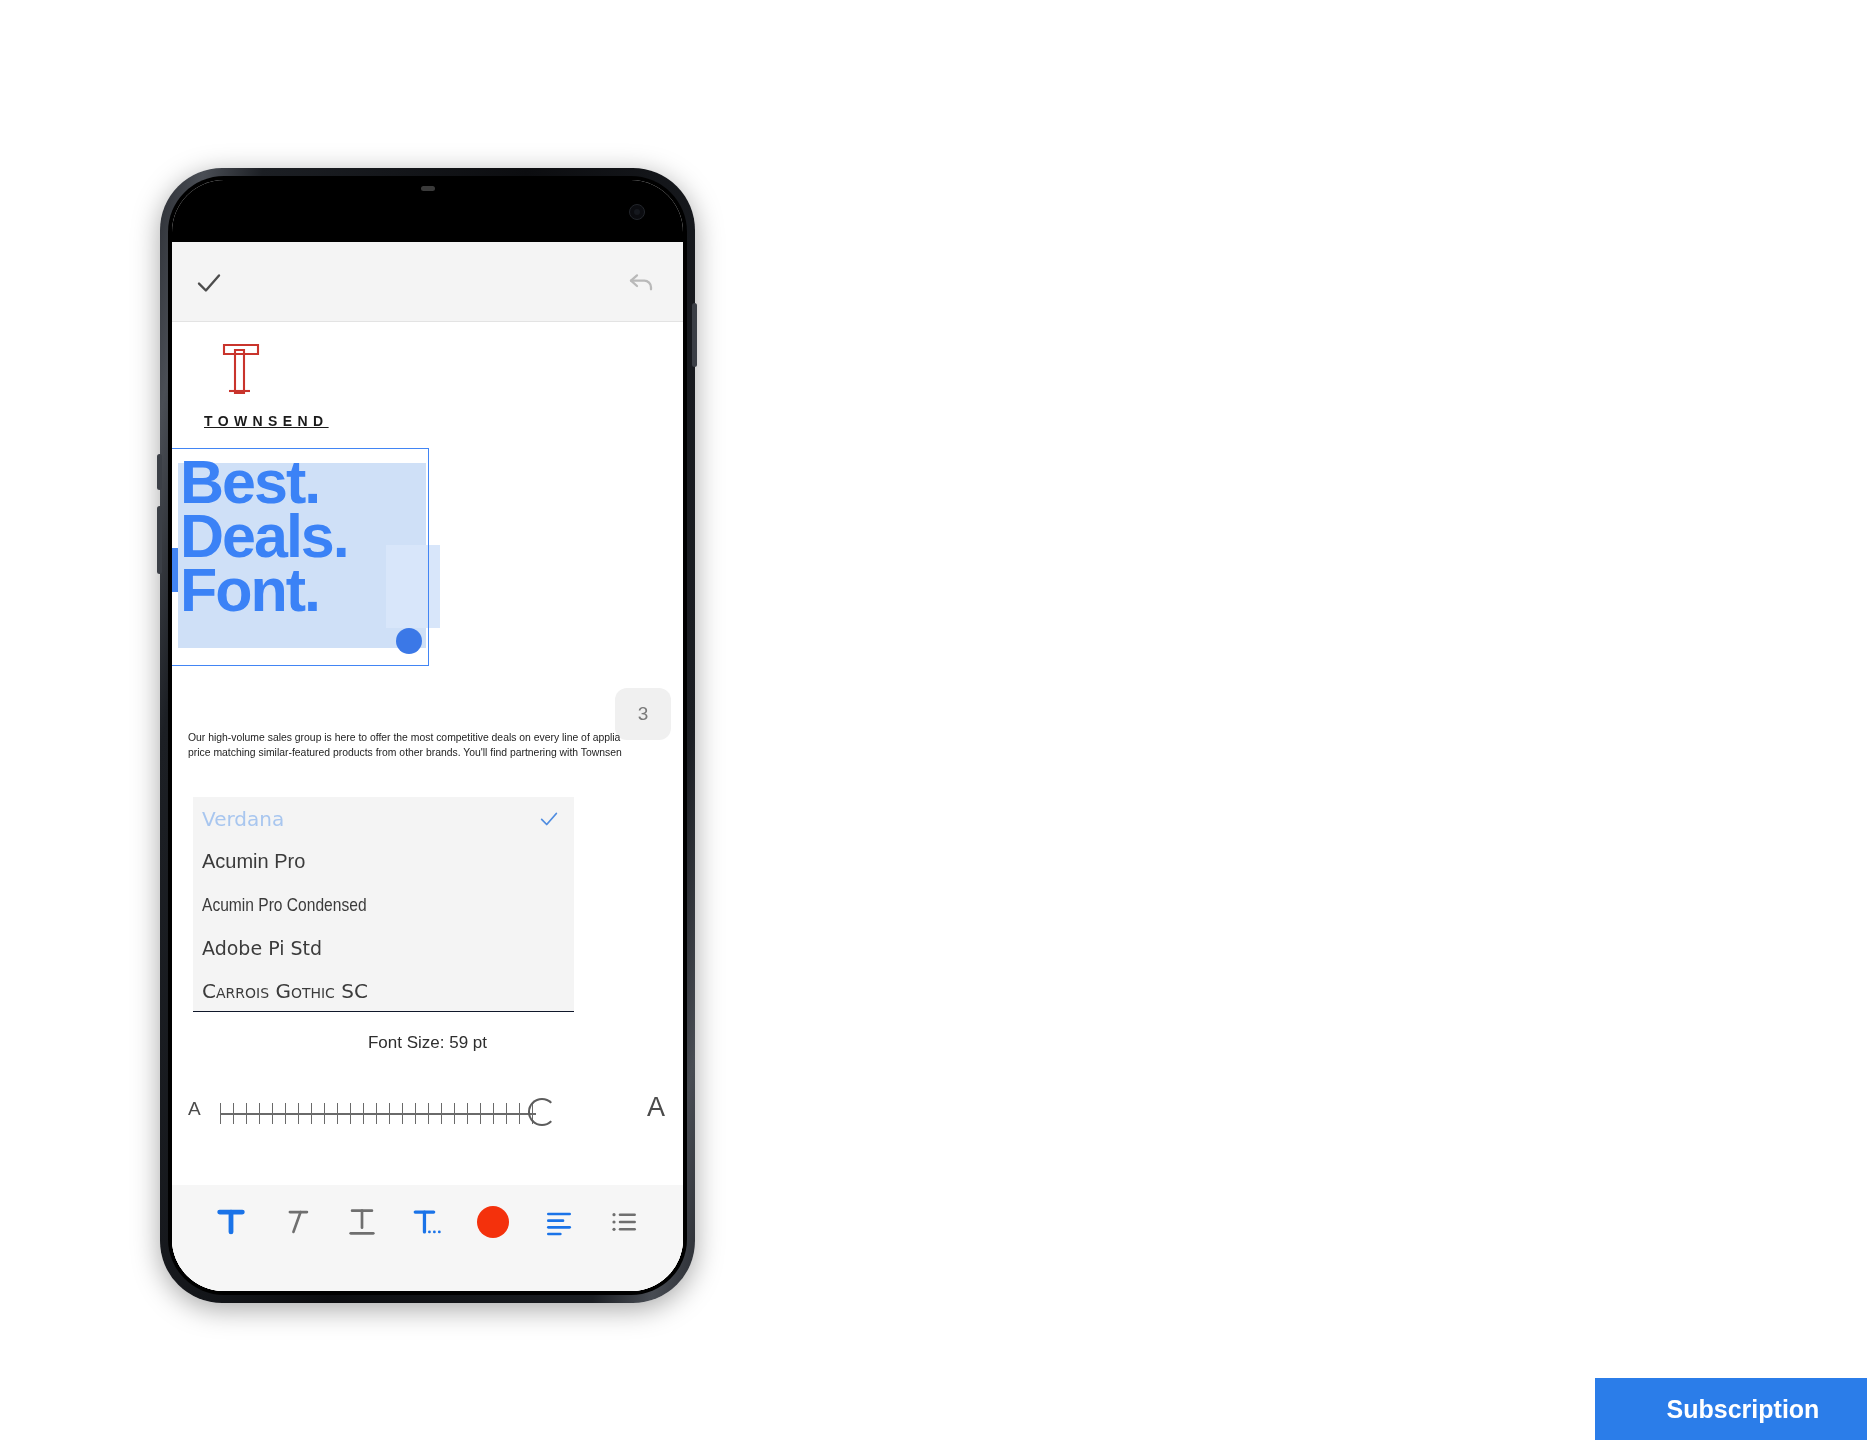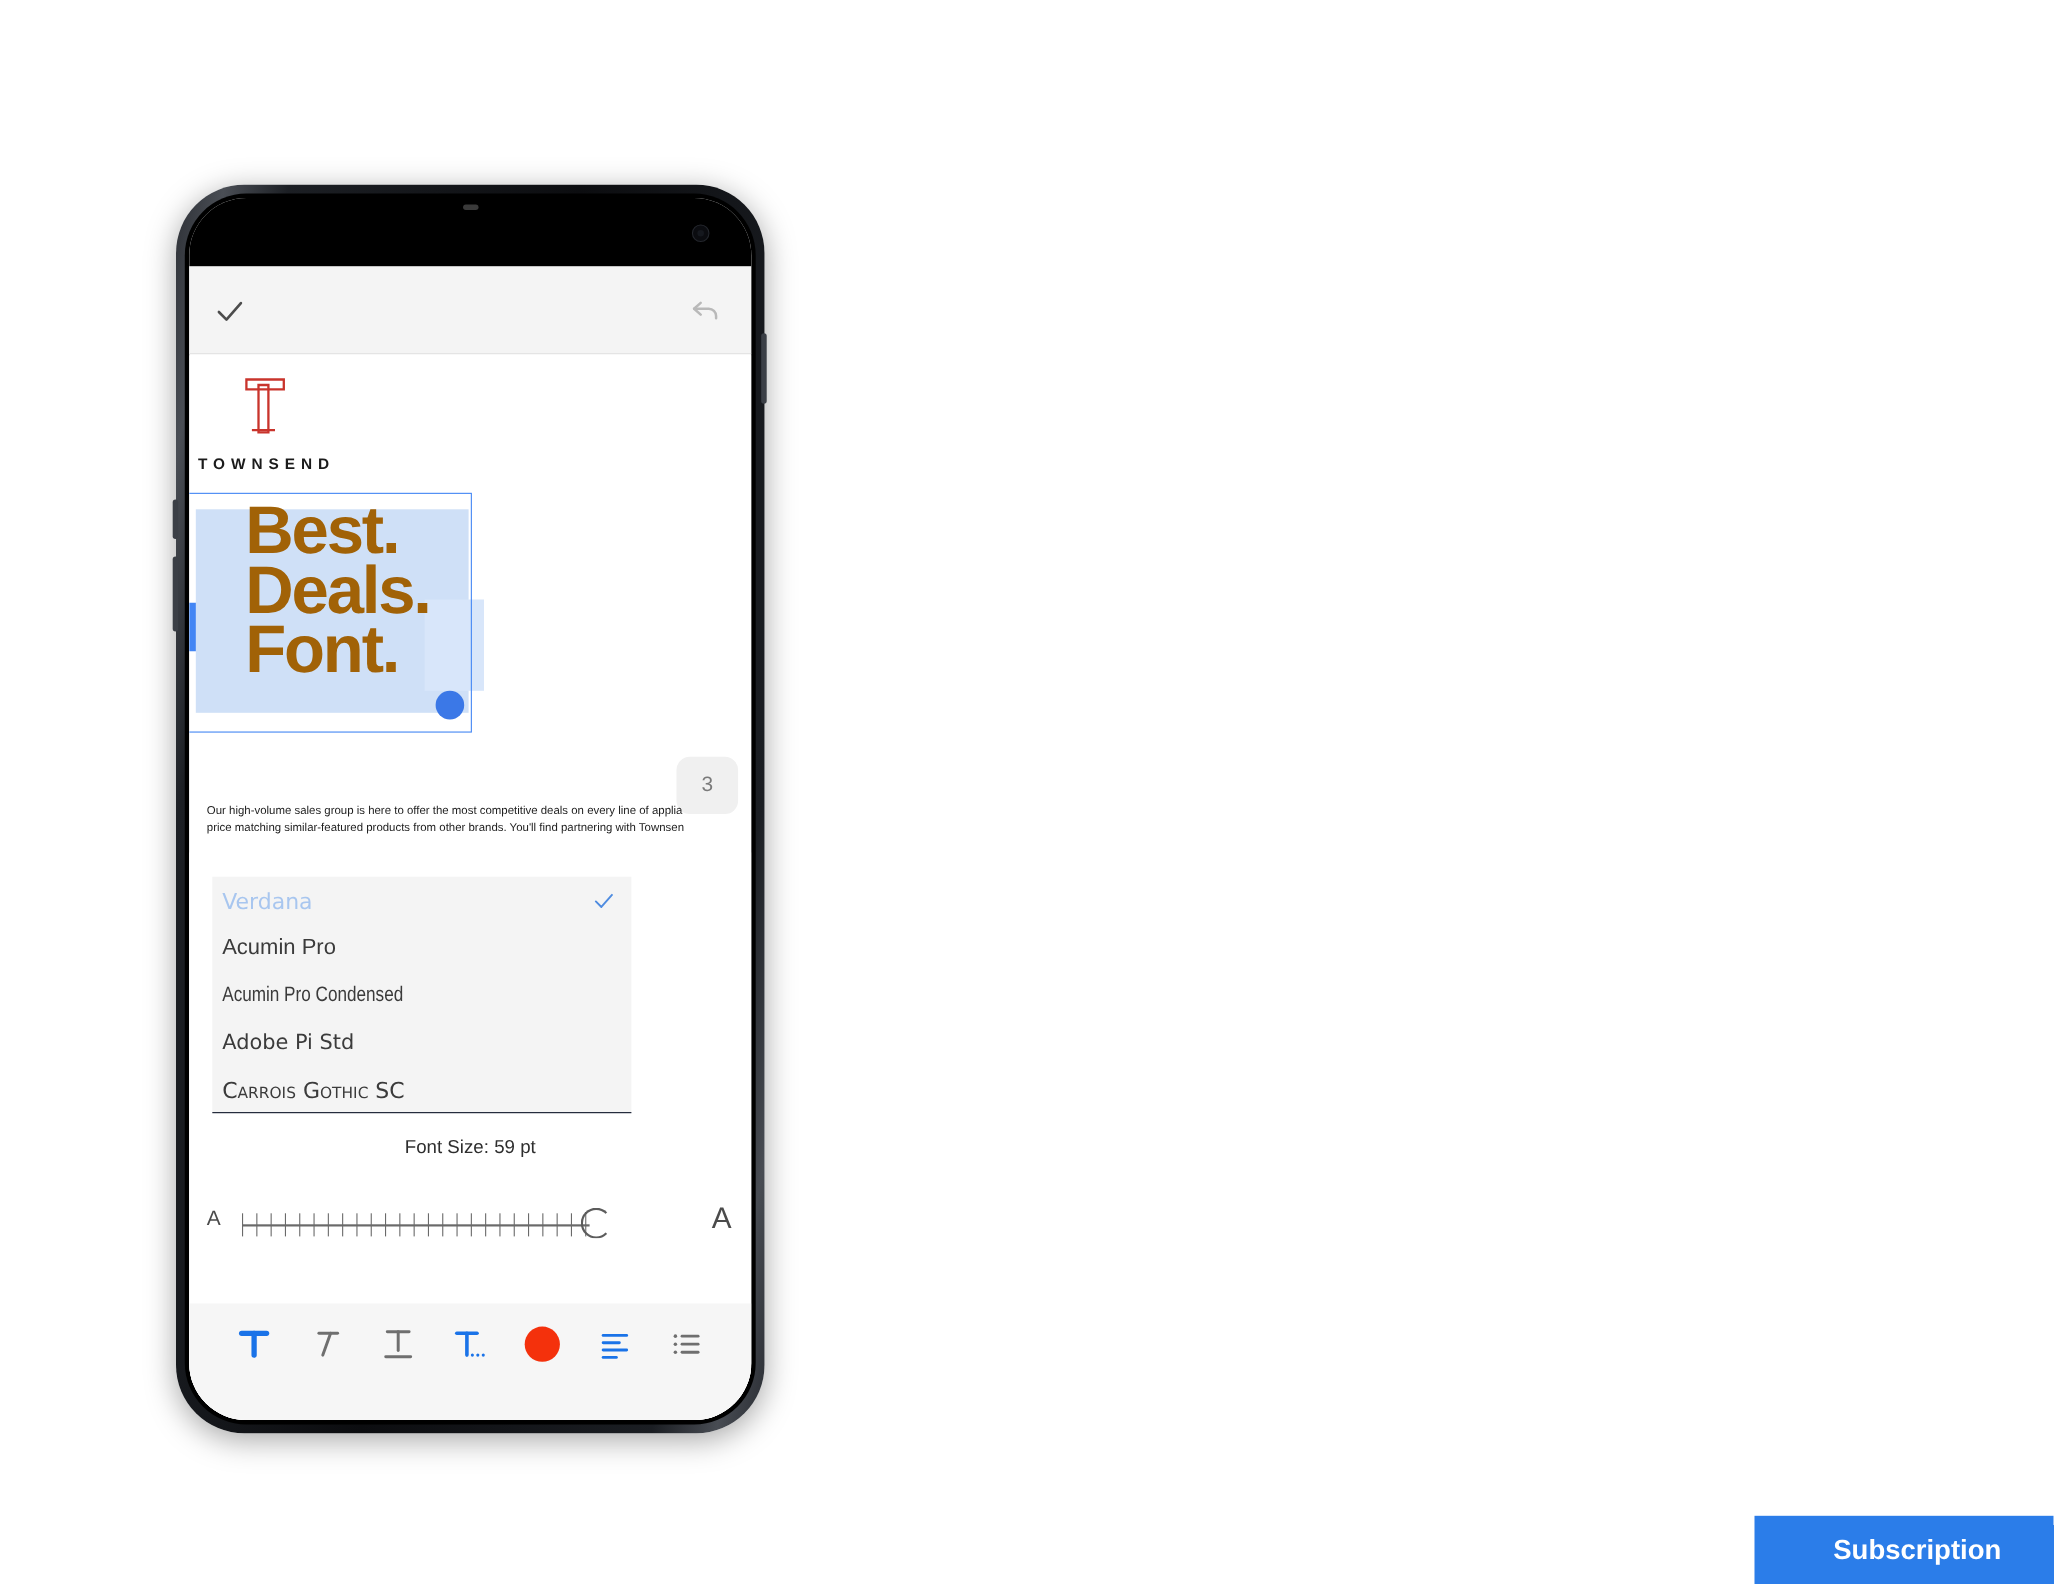"TOWNSEND" .logo-word { left: 8px -> 32px; text-decoration: none -> underline }
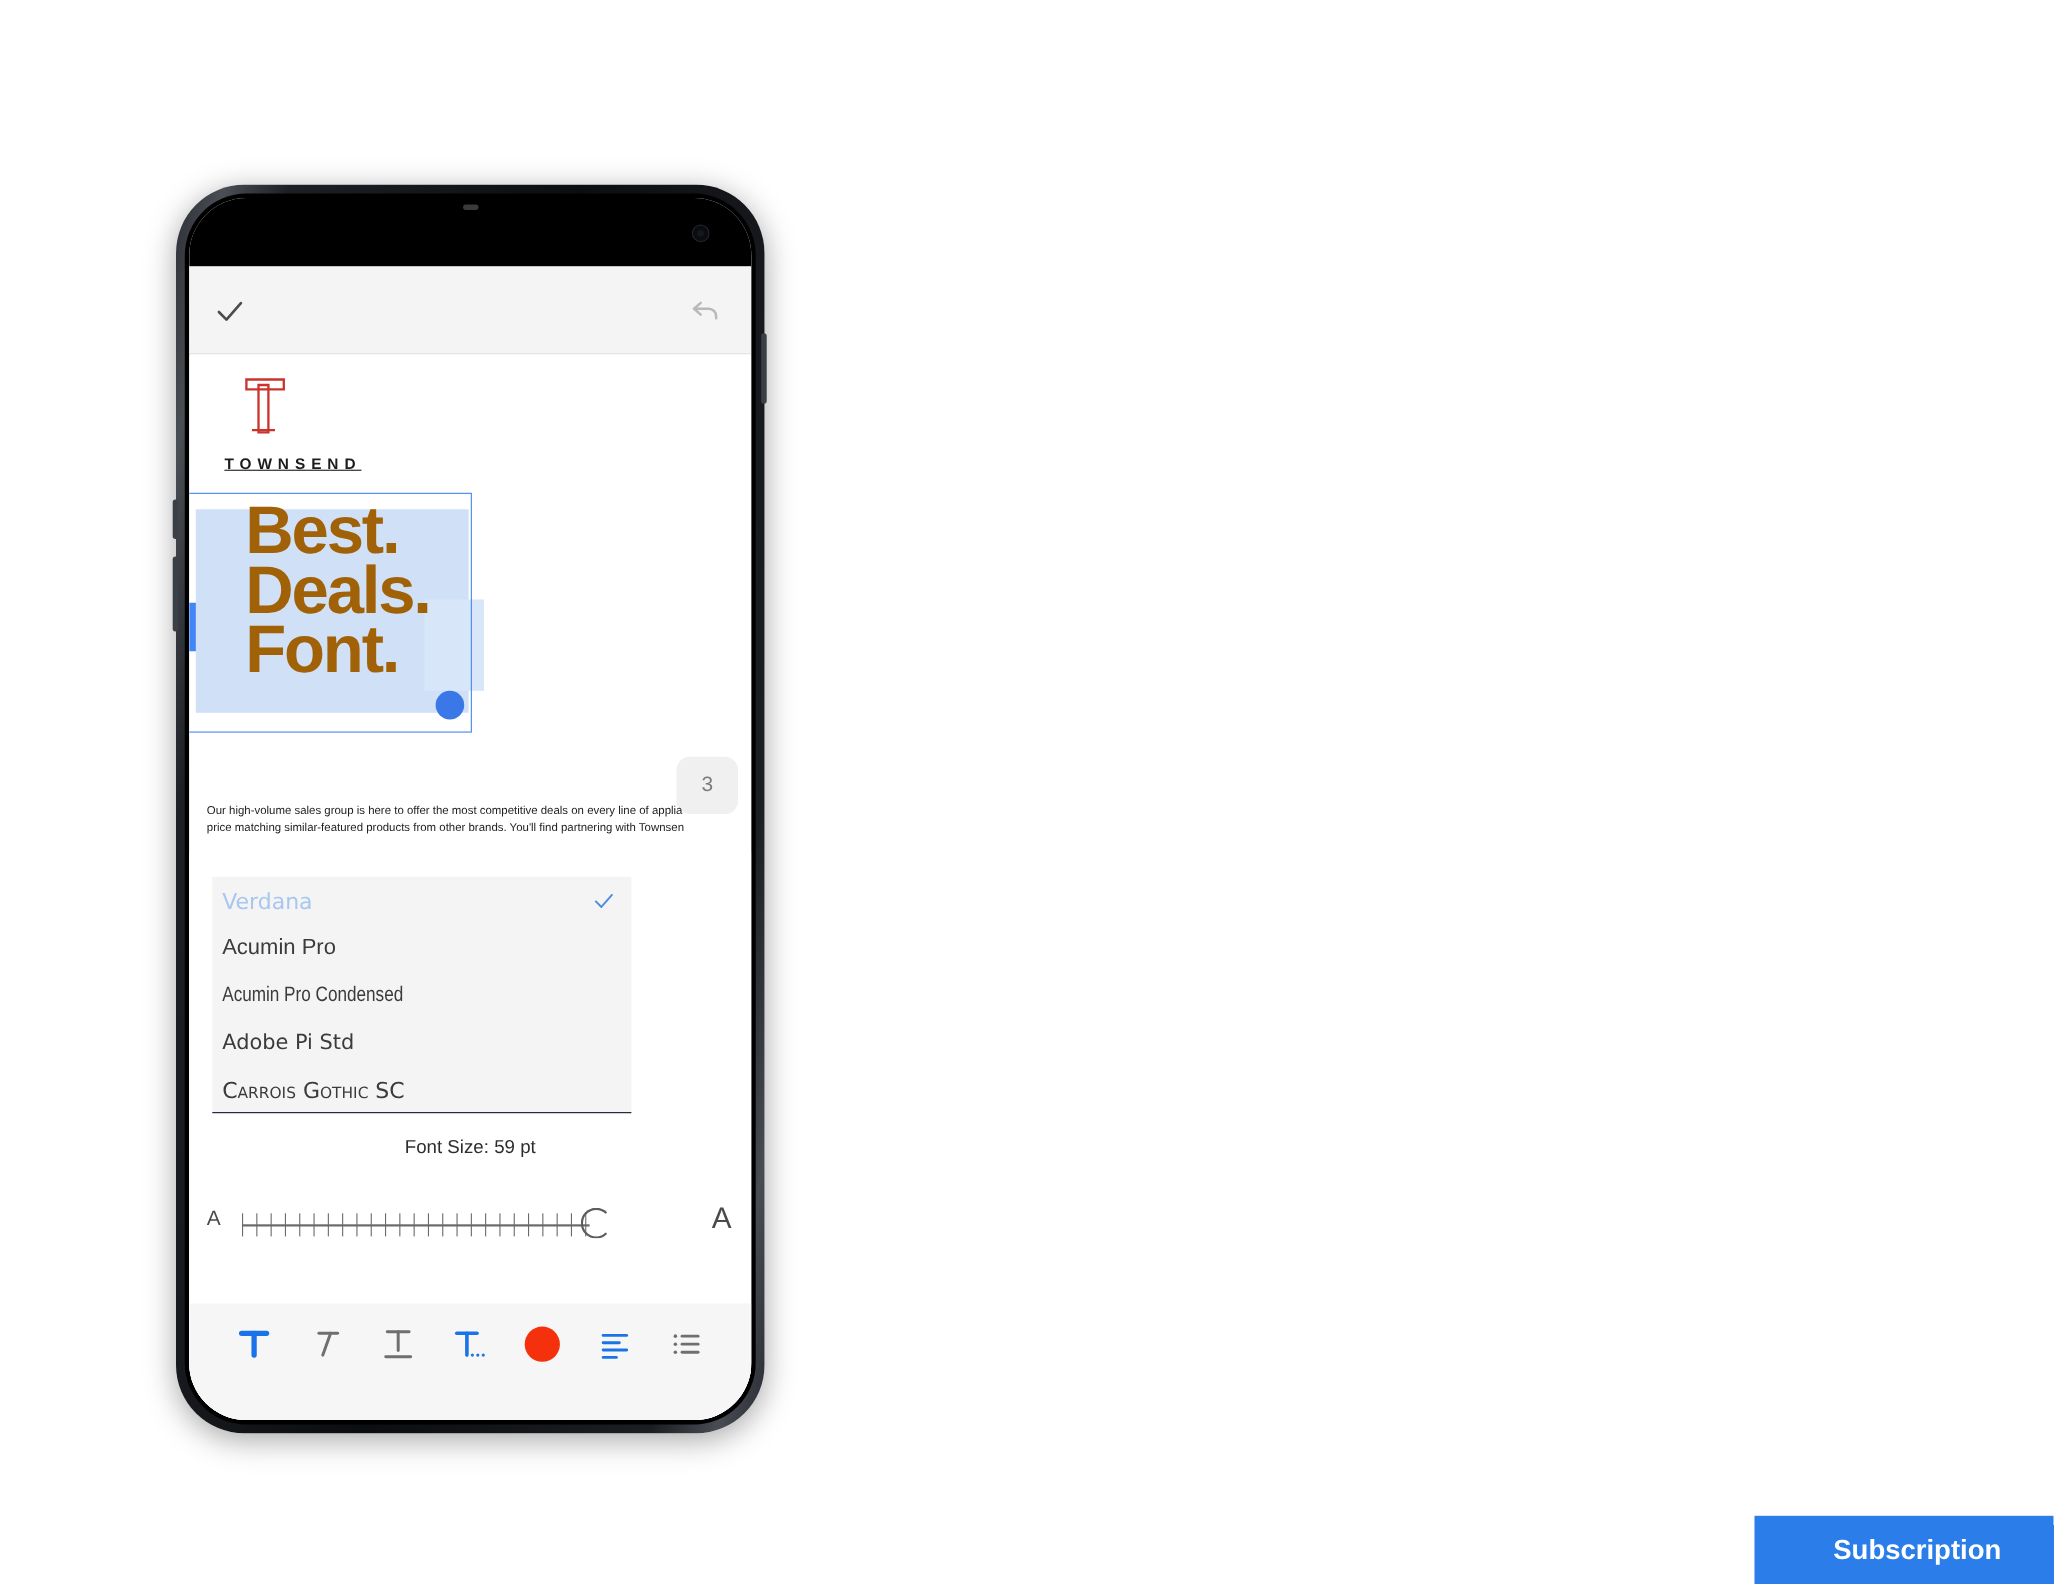"Best." .headline { color: #a16207 -> #3b82f6; margin-left: 43px -> none }
